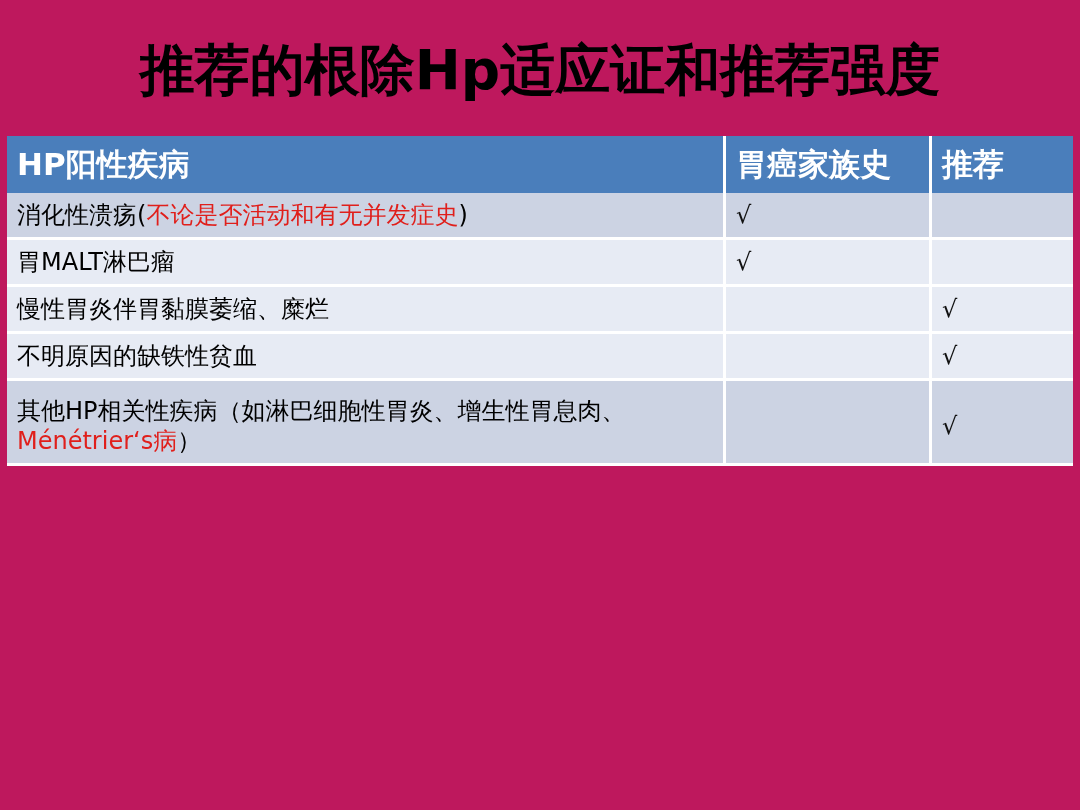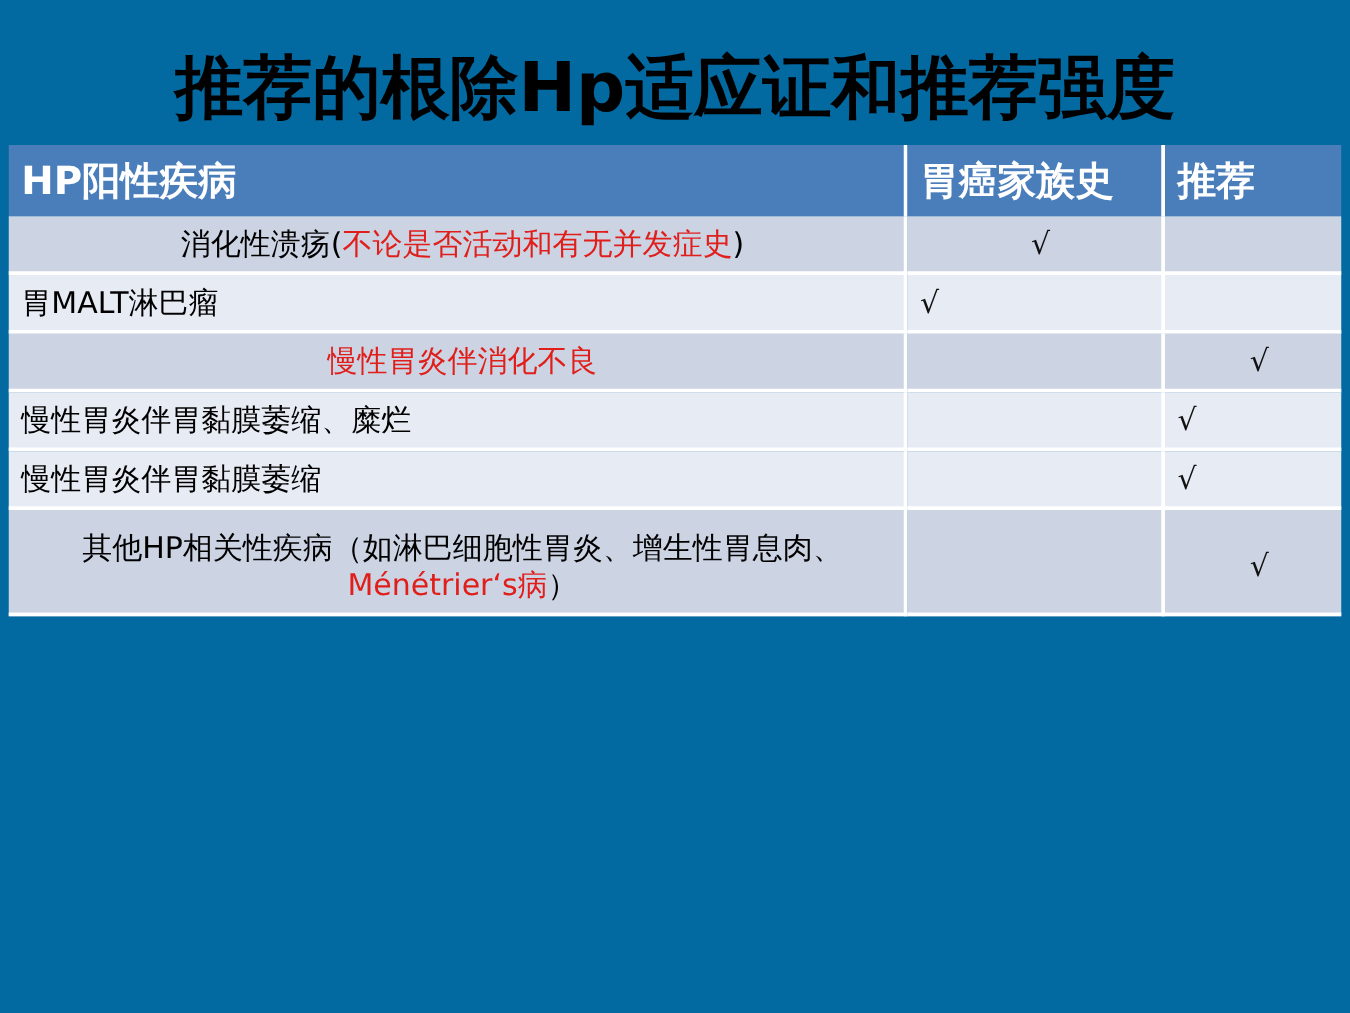"推荐的根除Hp适应证和推荐强度" #slide { background: #0369a1 -> #be185d }
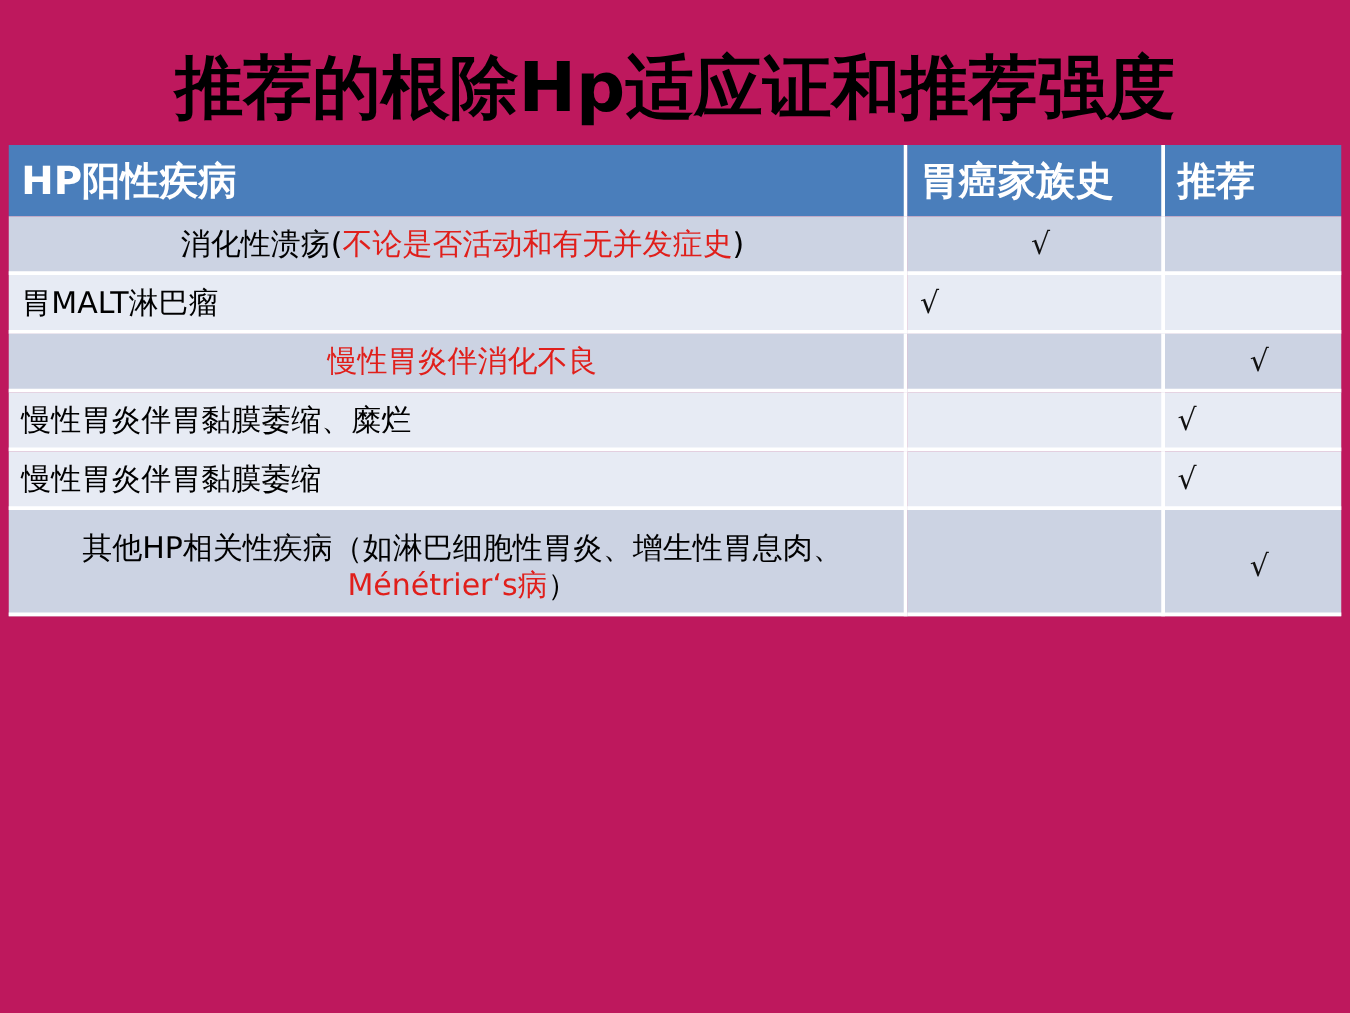"HP阳性疾病" #rec-table { top: 116px -> 136px }
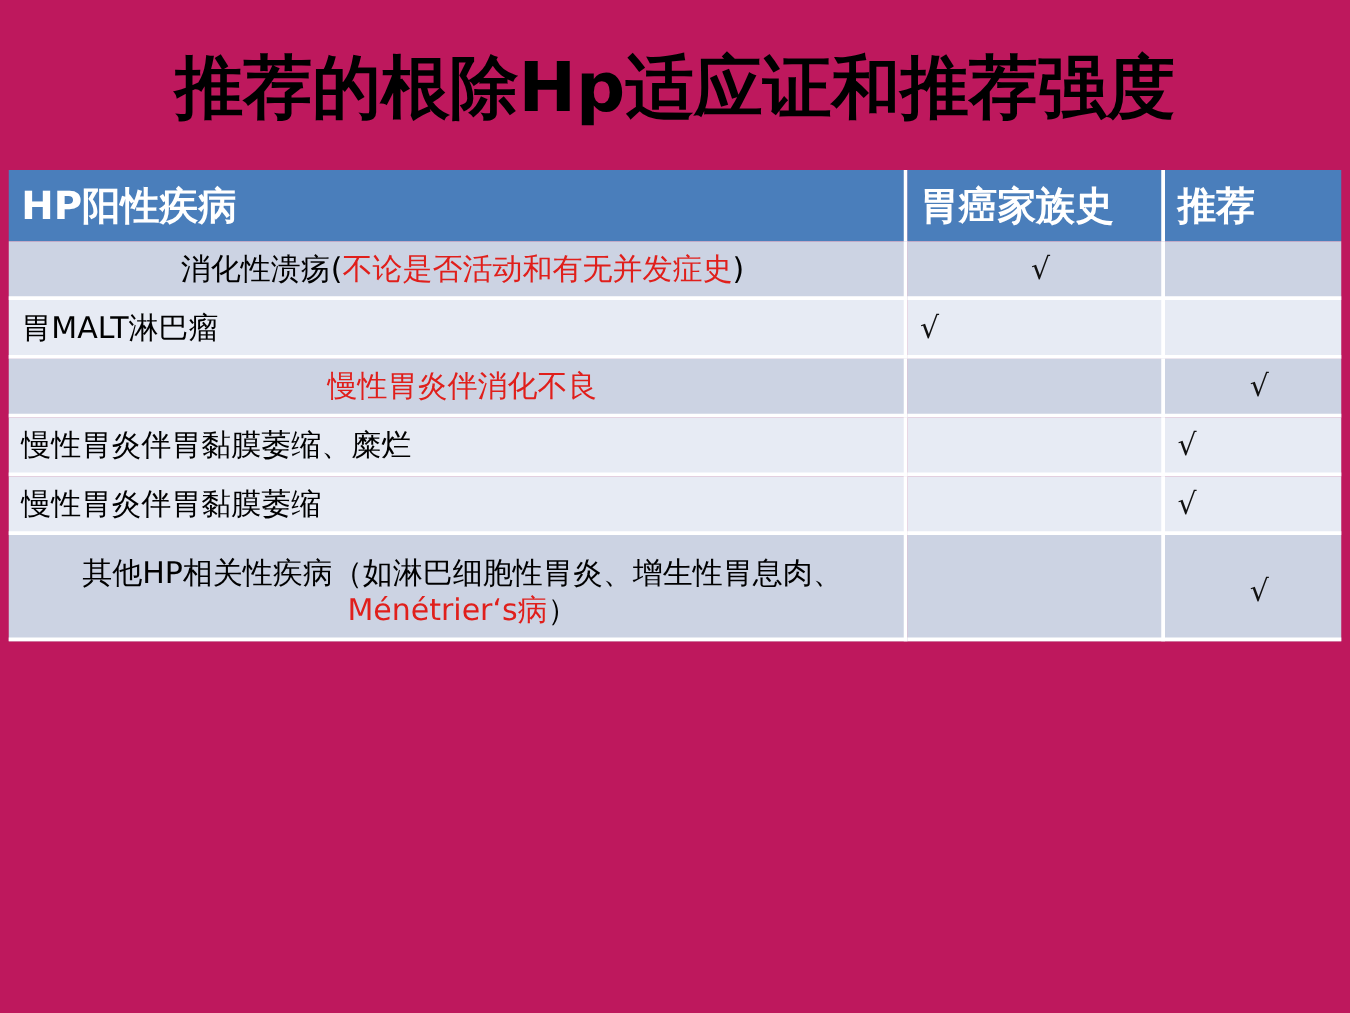"消化性溃疡(不论是否活动和有无并发症史)" tbody tr.row-odd td { text-align: center -> none }
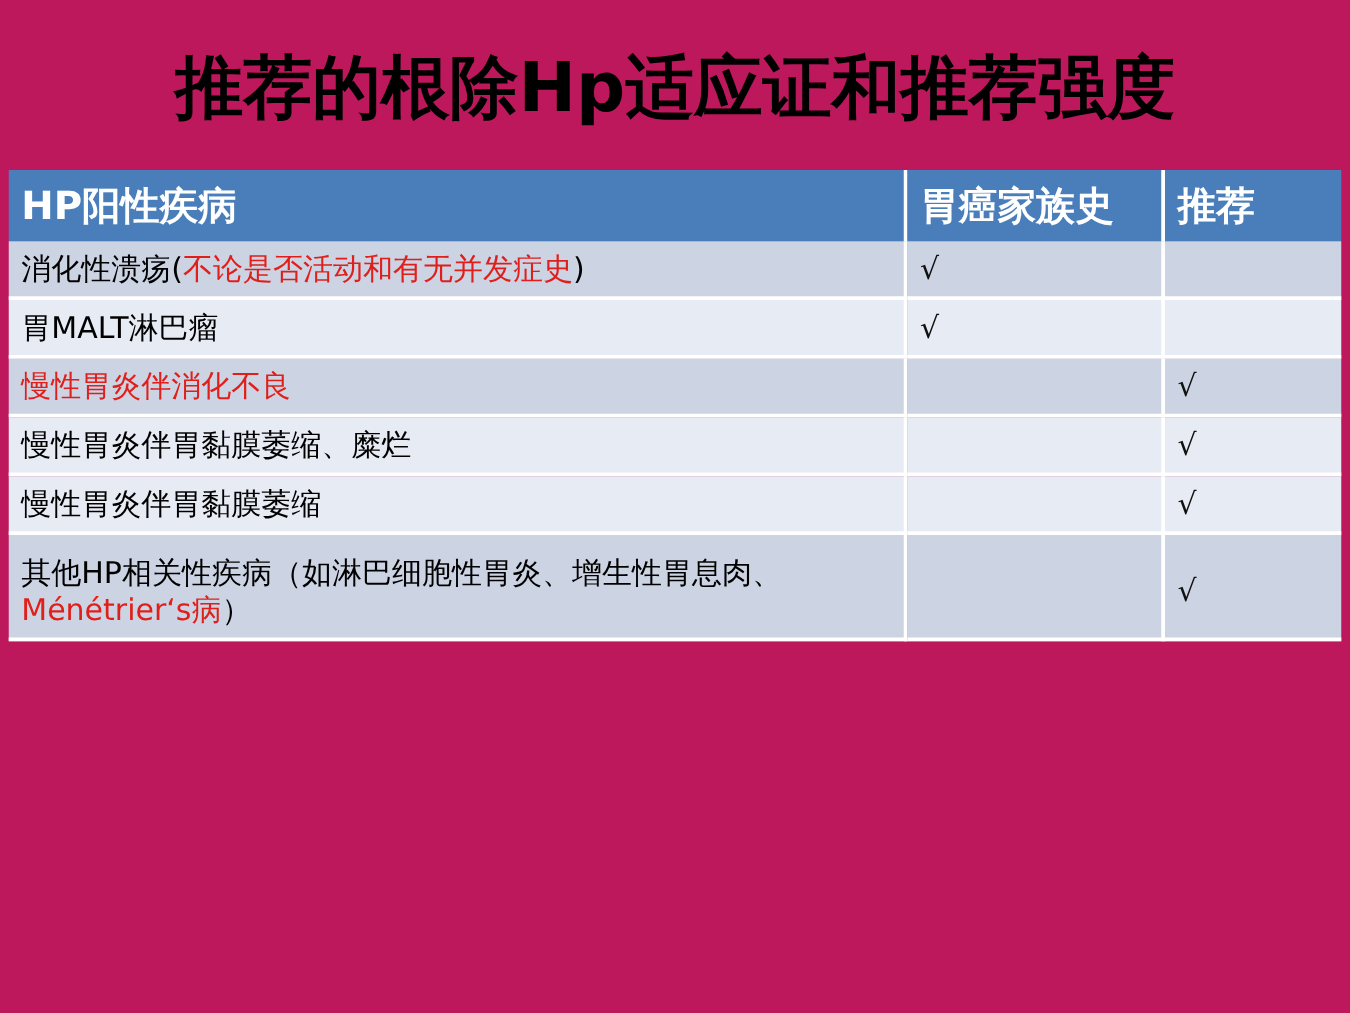"慢性胃炎伴消化不良" tr.row-odd { html: <tr> <td> <span><span>慢性胃炎伴消化不良</span></span> </td> <td></td> <td><span>√</span></td> </tr> -> none }
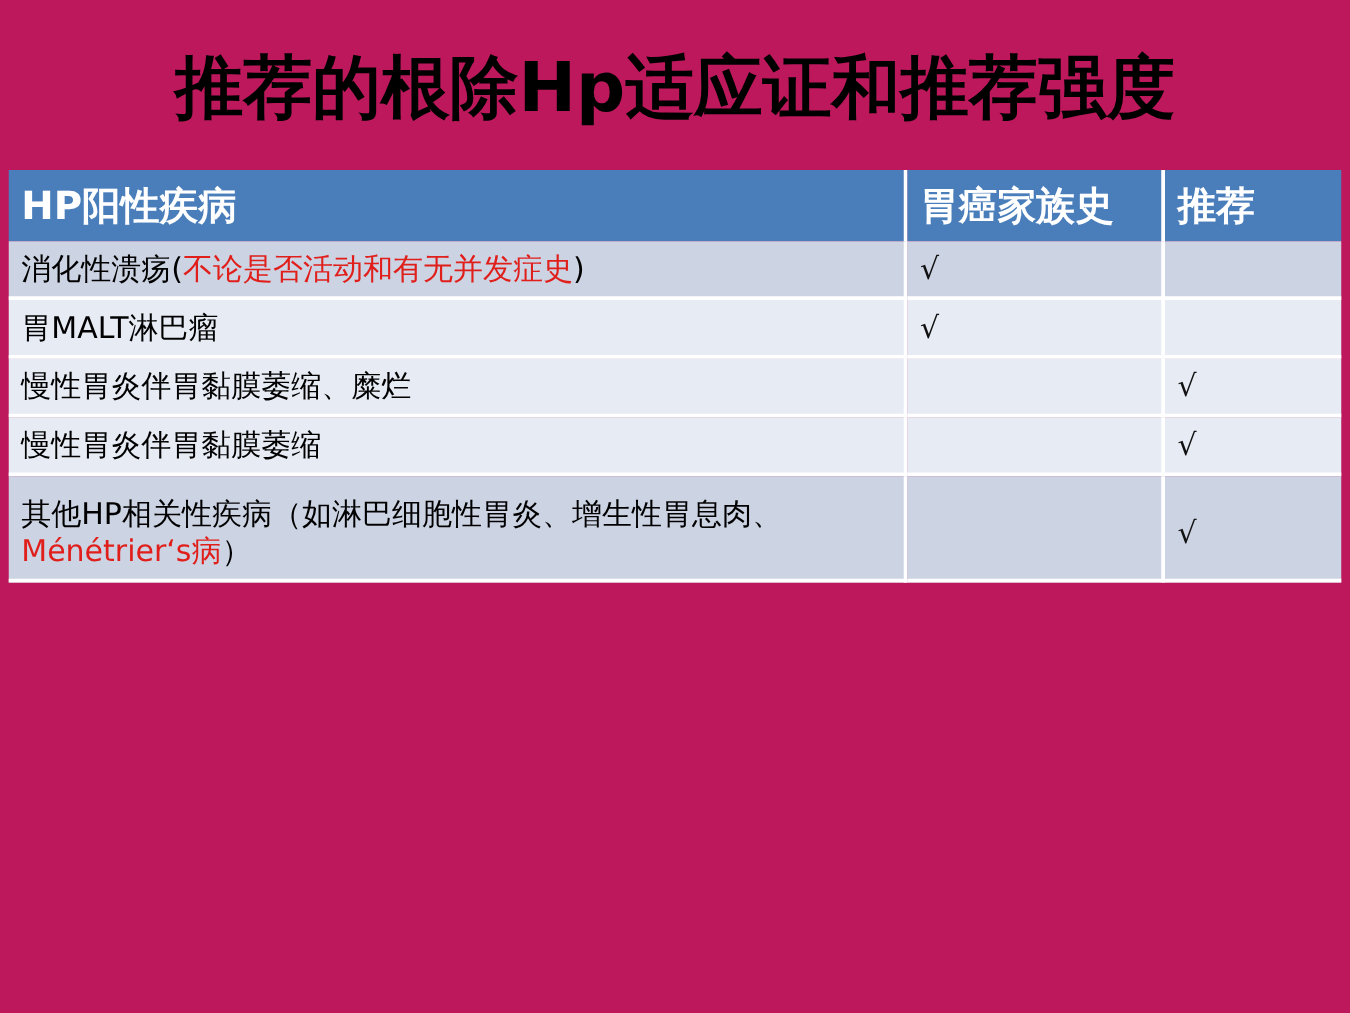"慢性胃炎伴胃黏膜萎缩" span.blk { text: 慢性胃炎伴胃黏膜萎缩 -> 不明原因的缺铁性贫血 }
